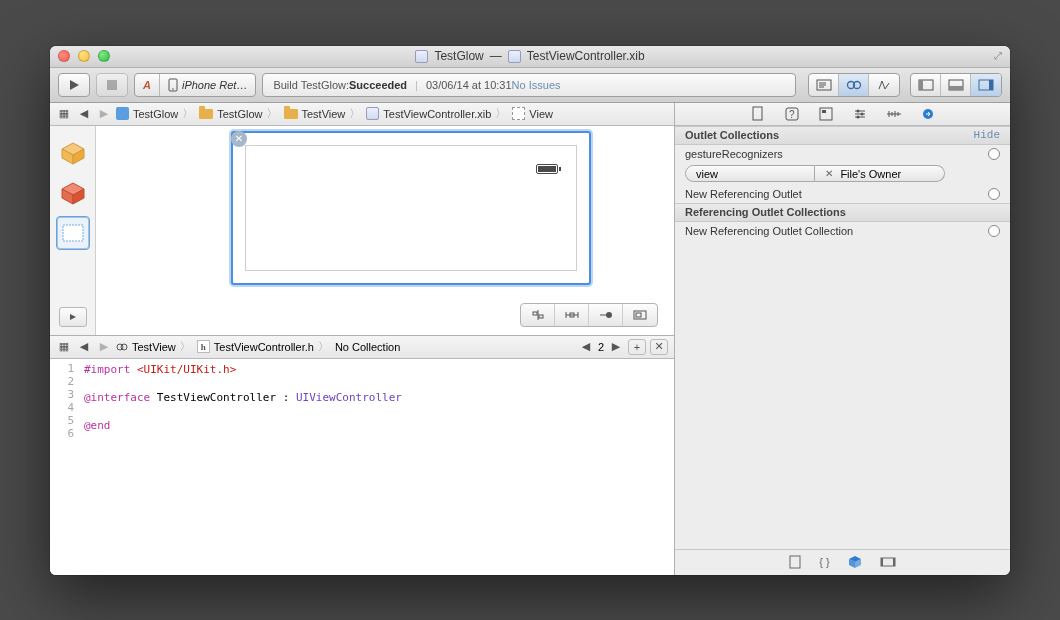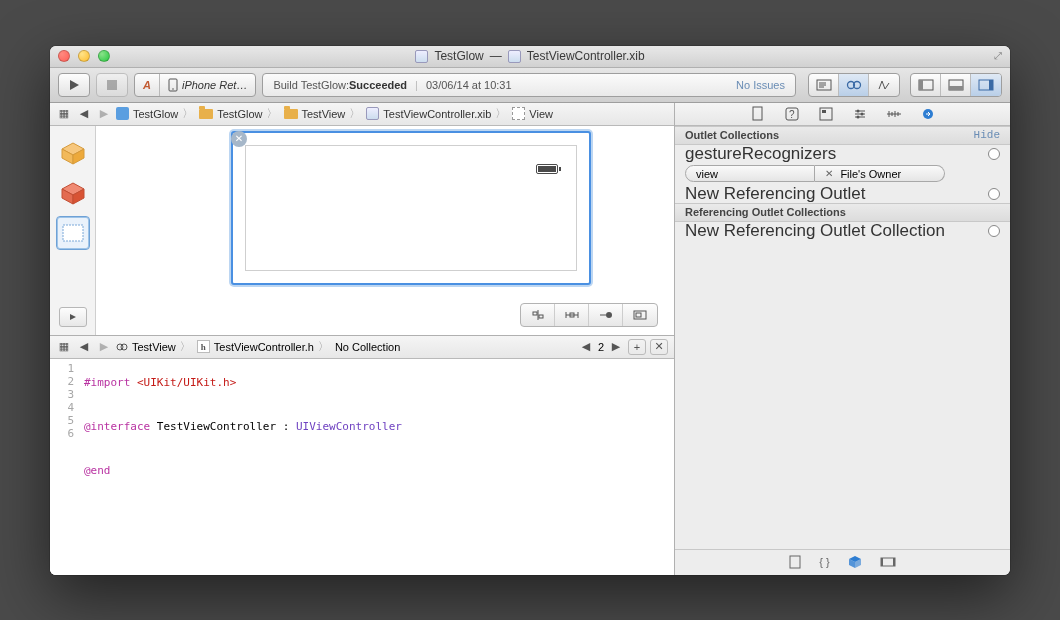"Build TestGlow:" .activity { justify-content: space-between -> none }
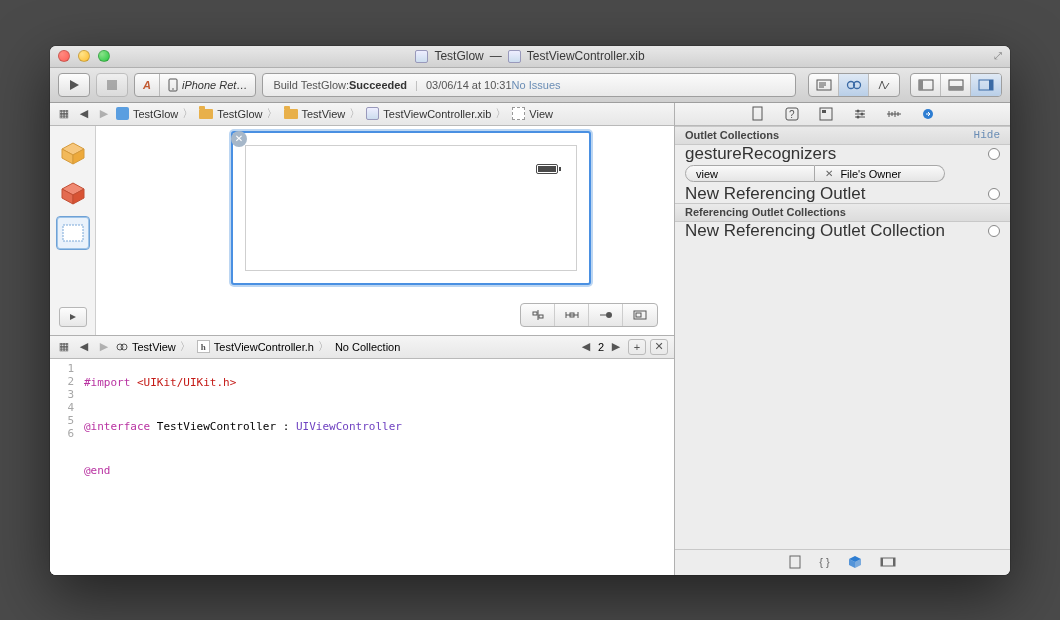"gestureRecognizers" .row { font-size: 17px -> 11px }
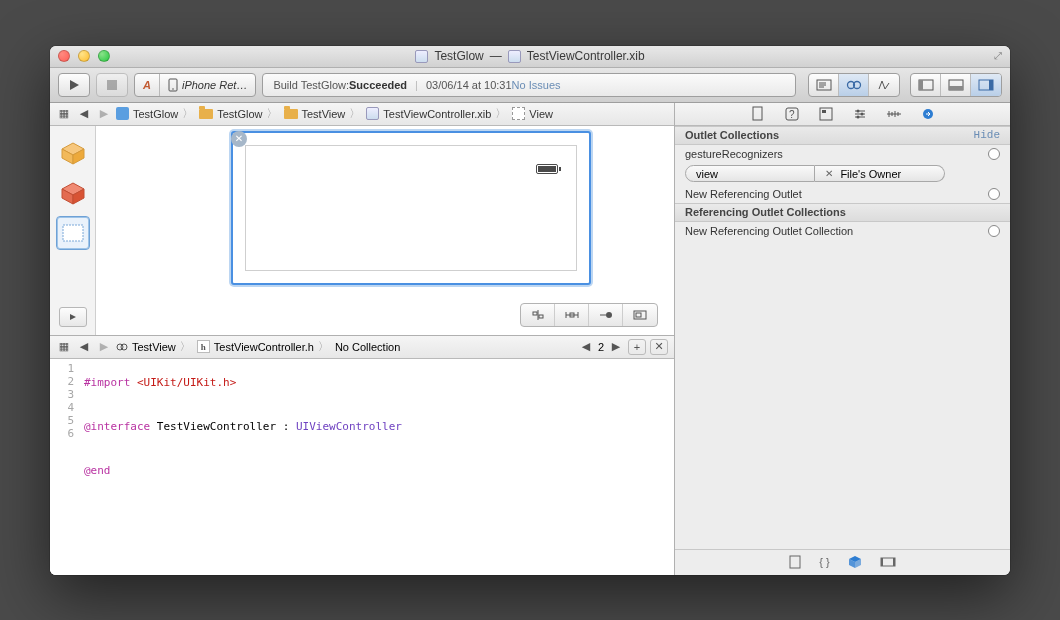"#import <UIKit/UIKit.h> @interface" .code-body { line-height: 22px -> 14px; padding: 13px 0 0 4px -> 4px 0 0 4px }
